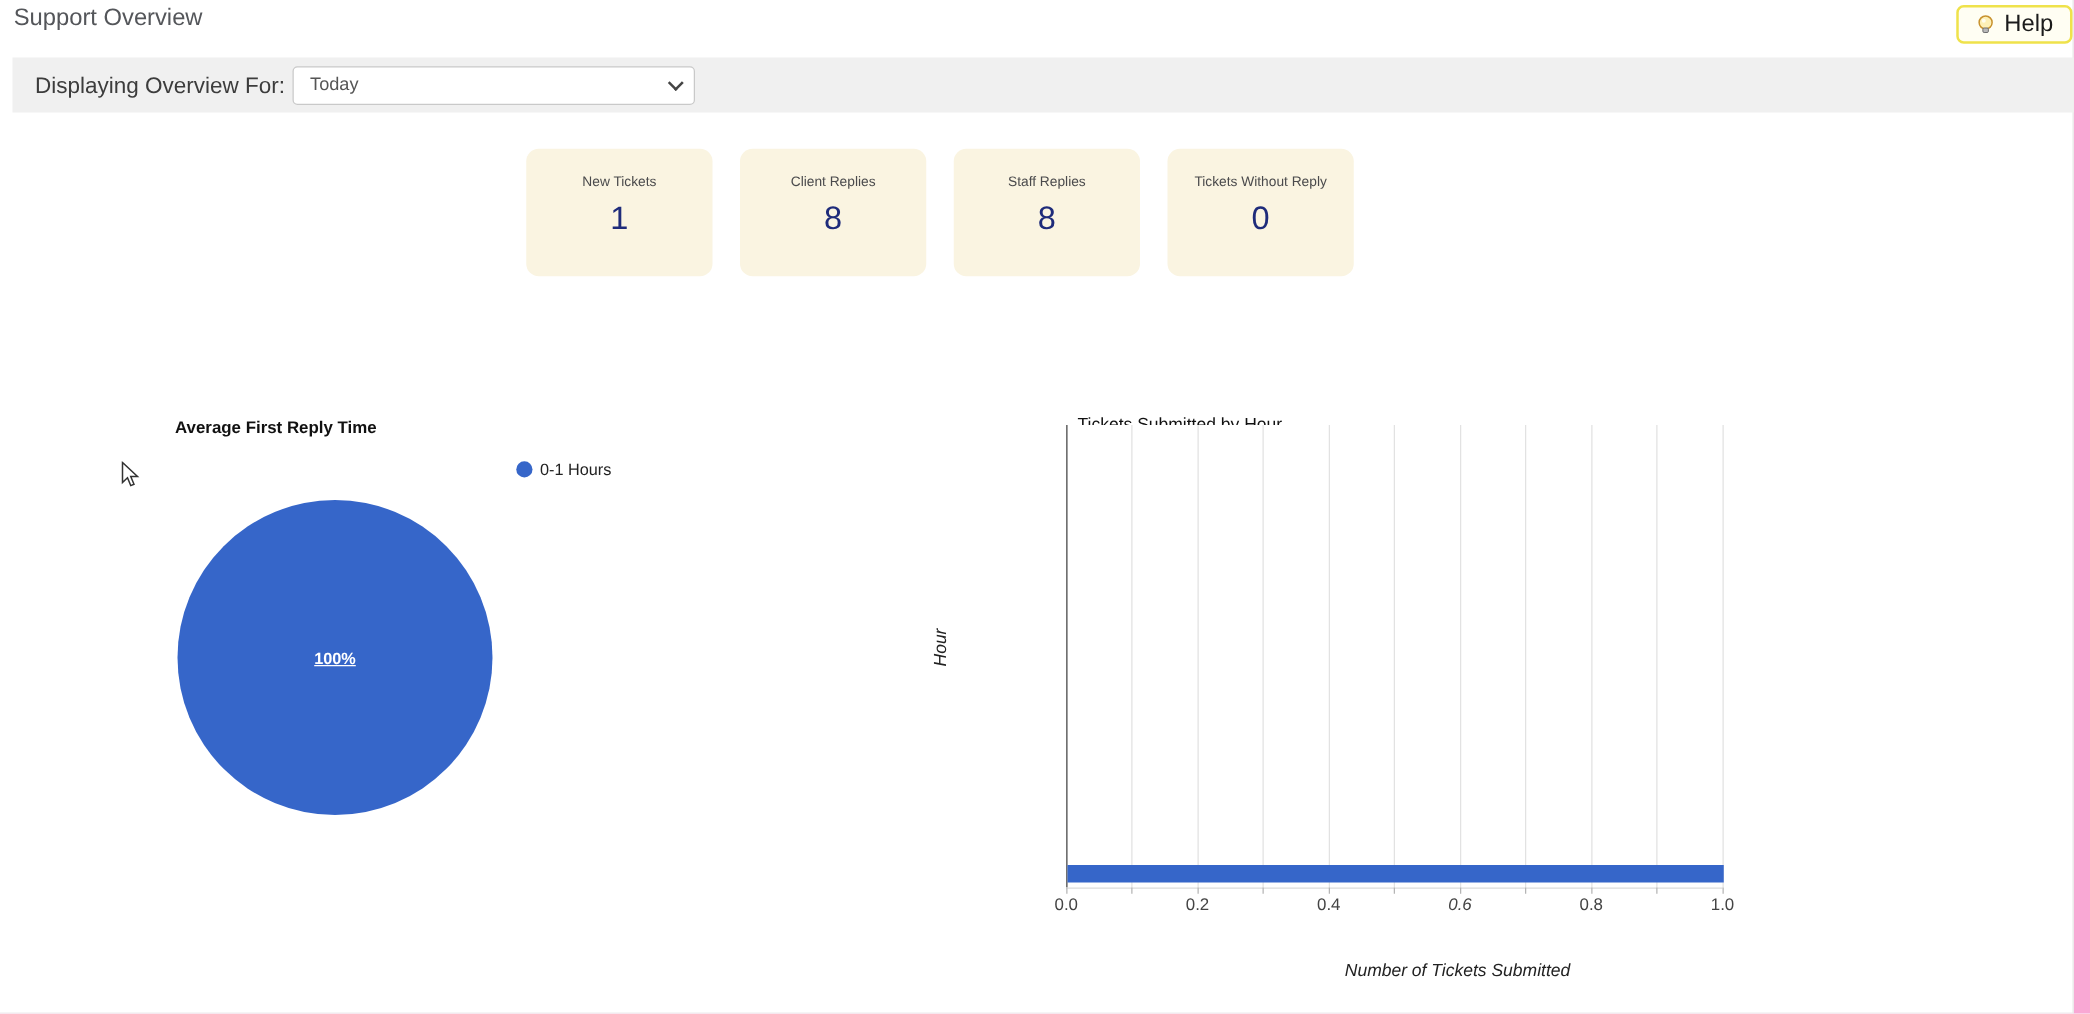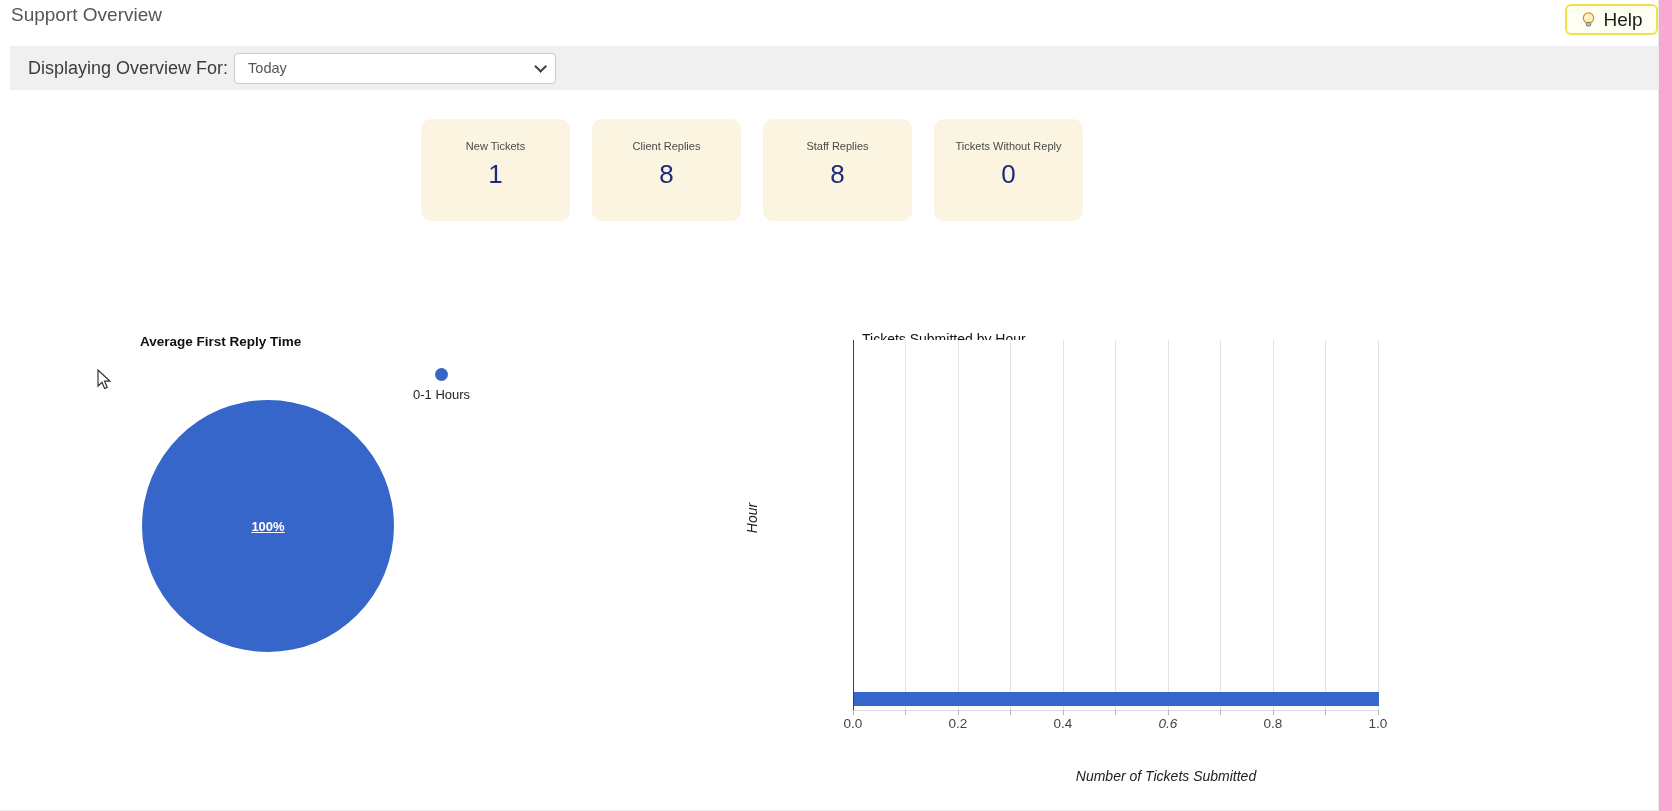"0-1 Hours" .pie-legend { flex-direction: column -> none }
